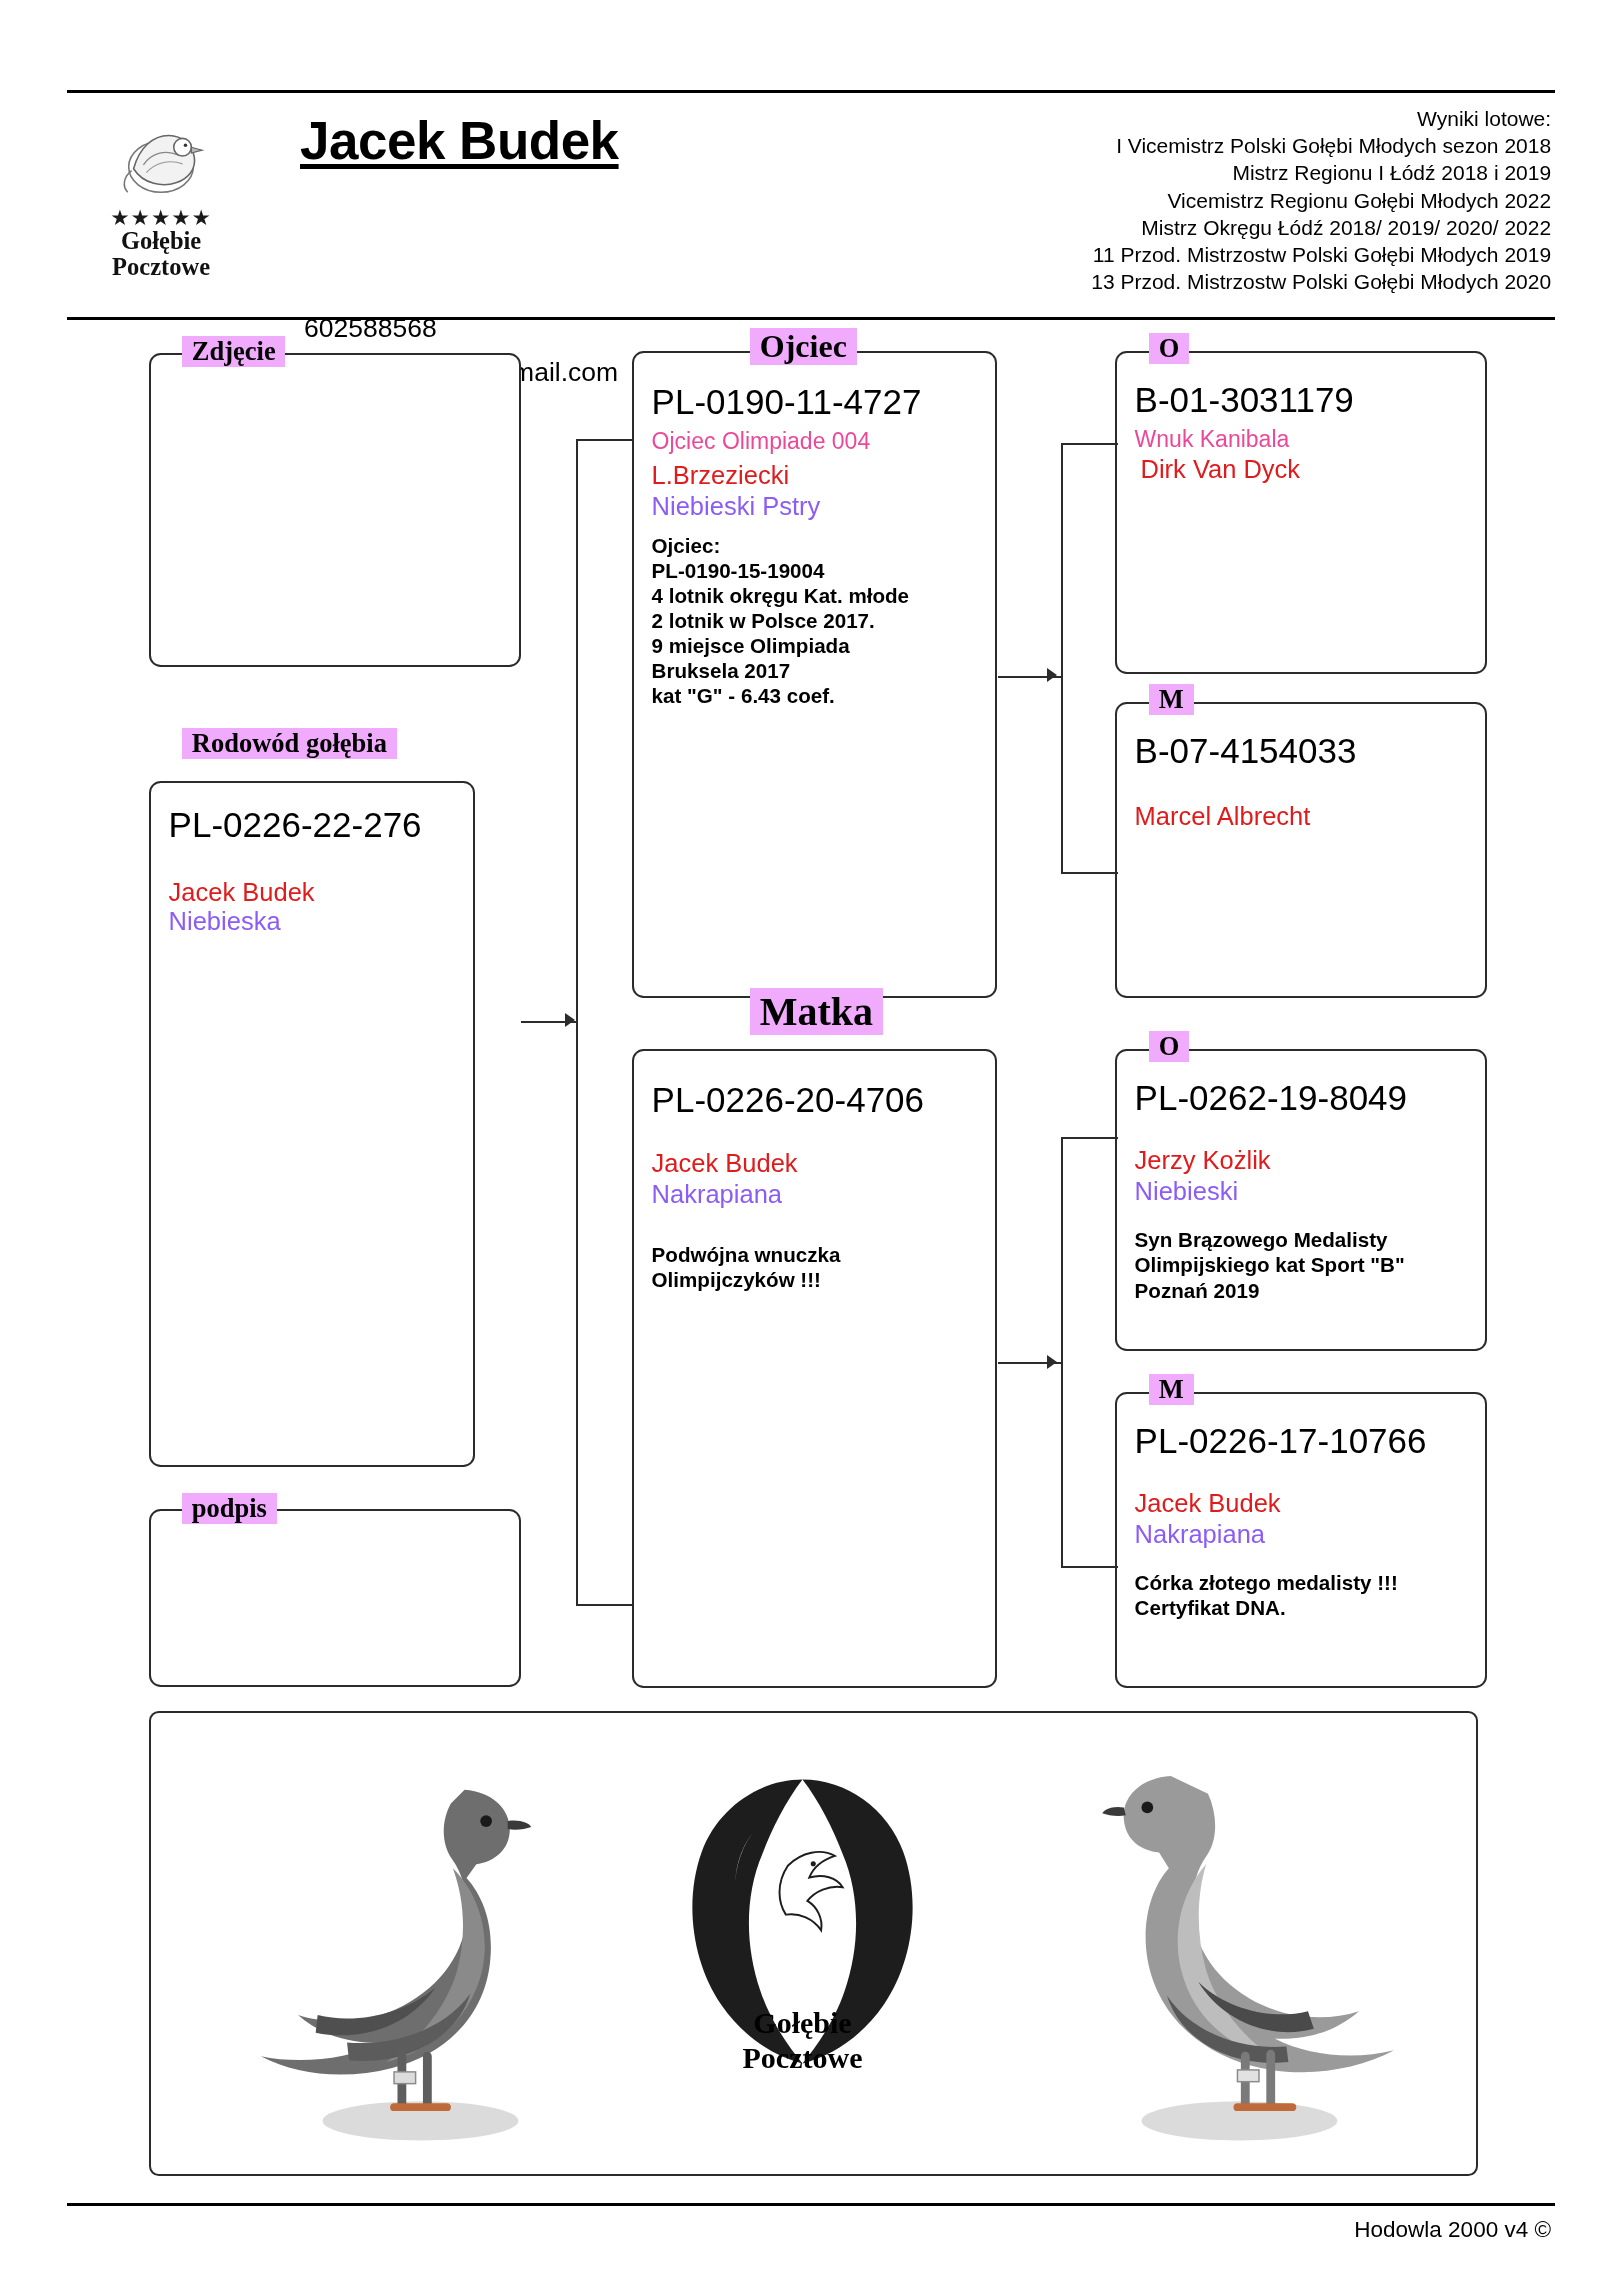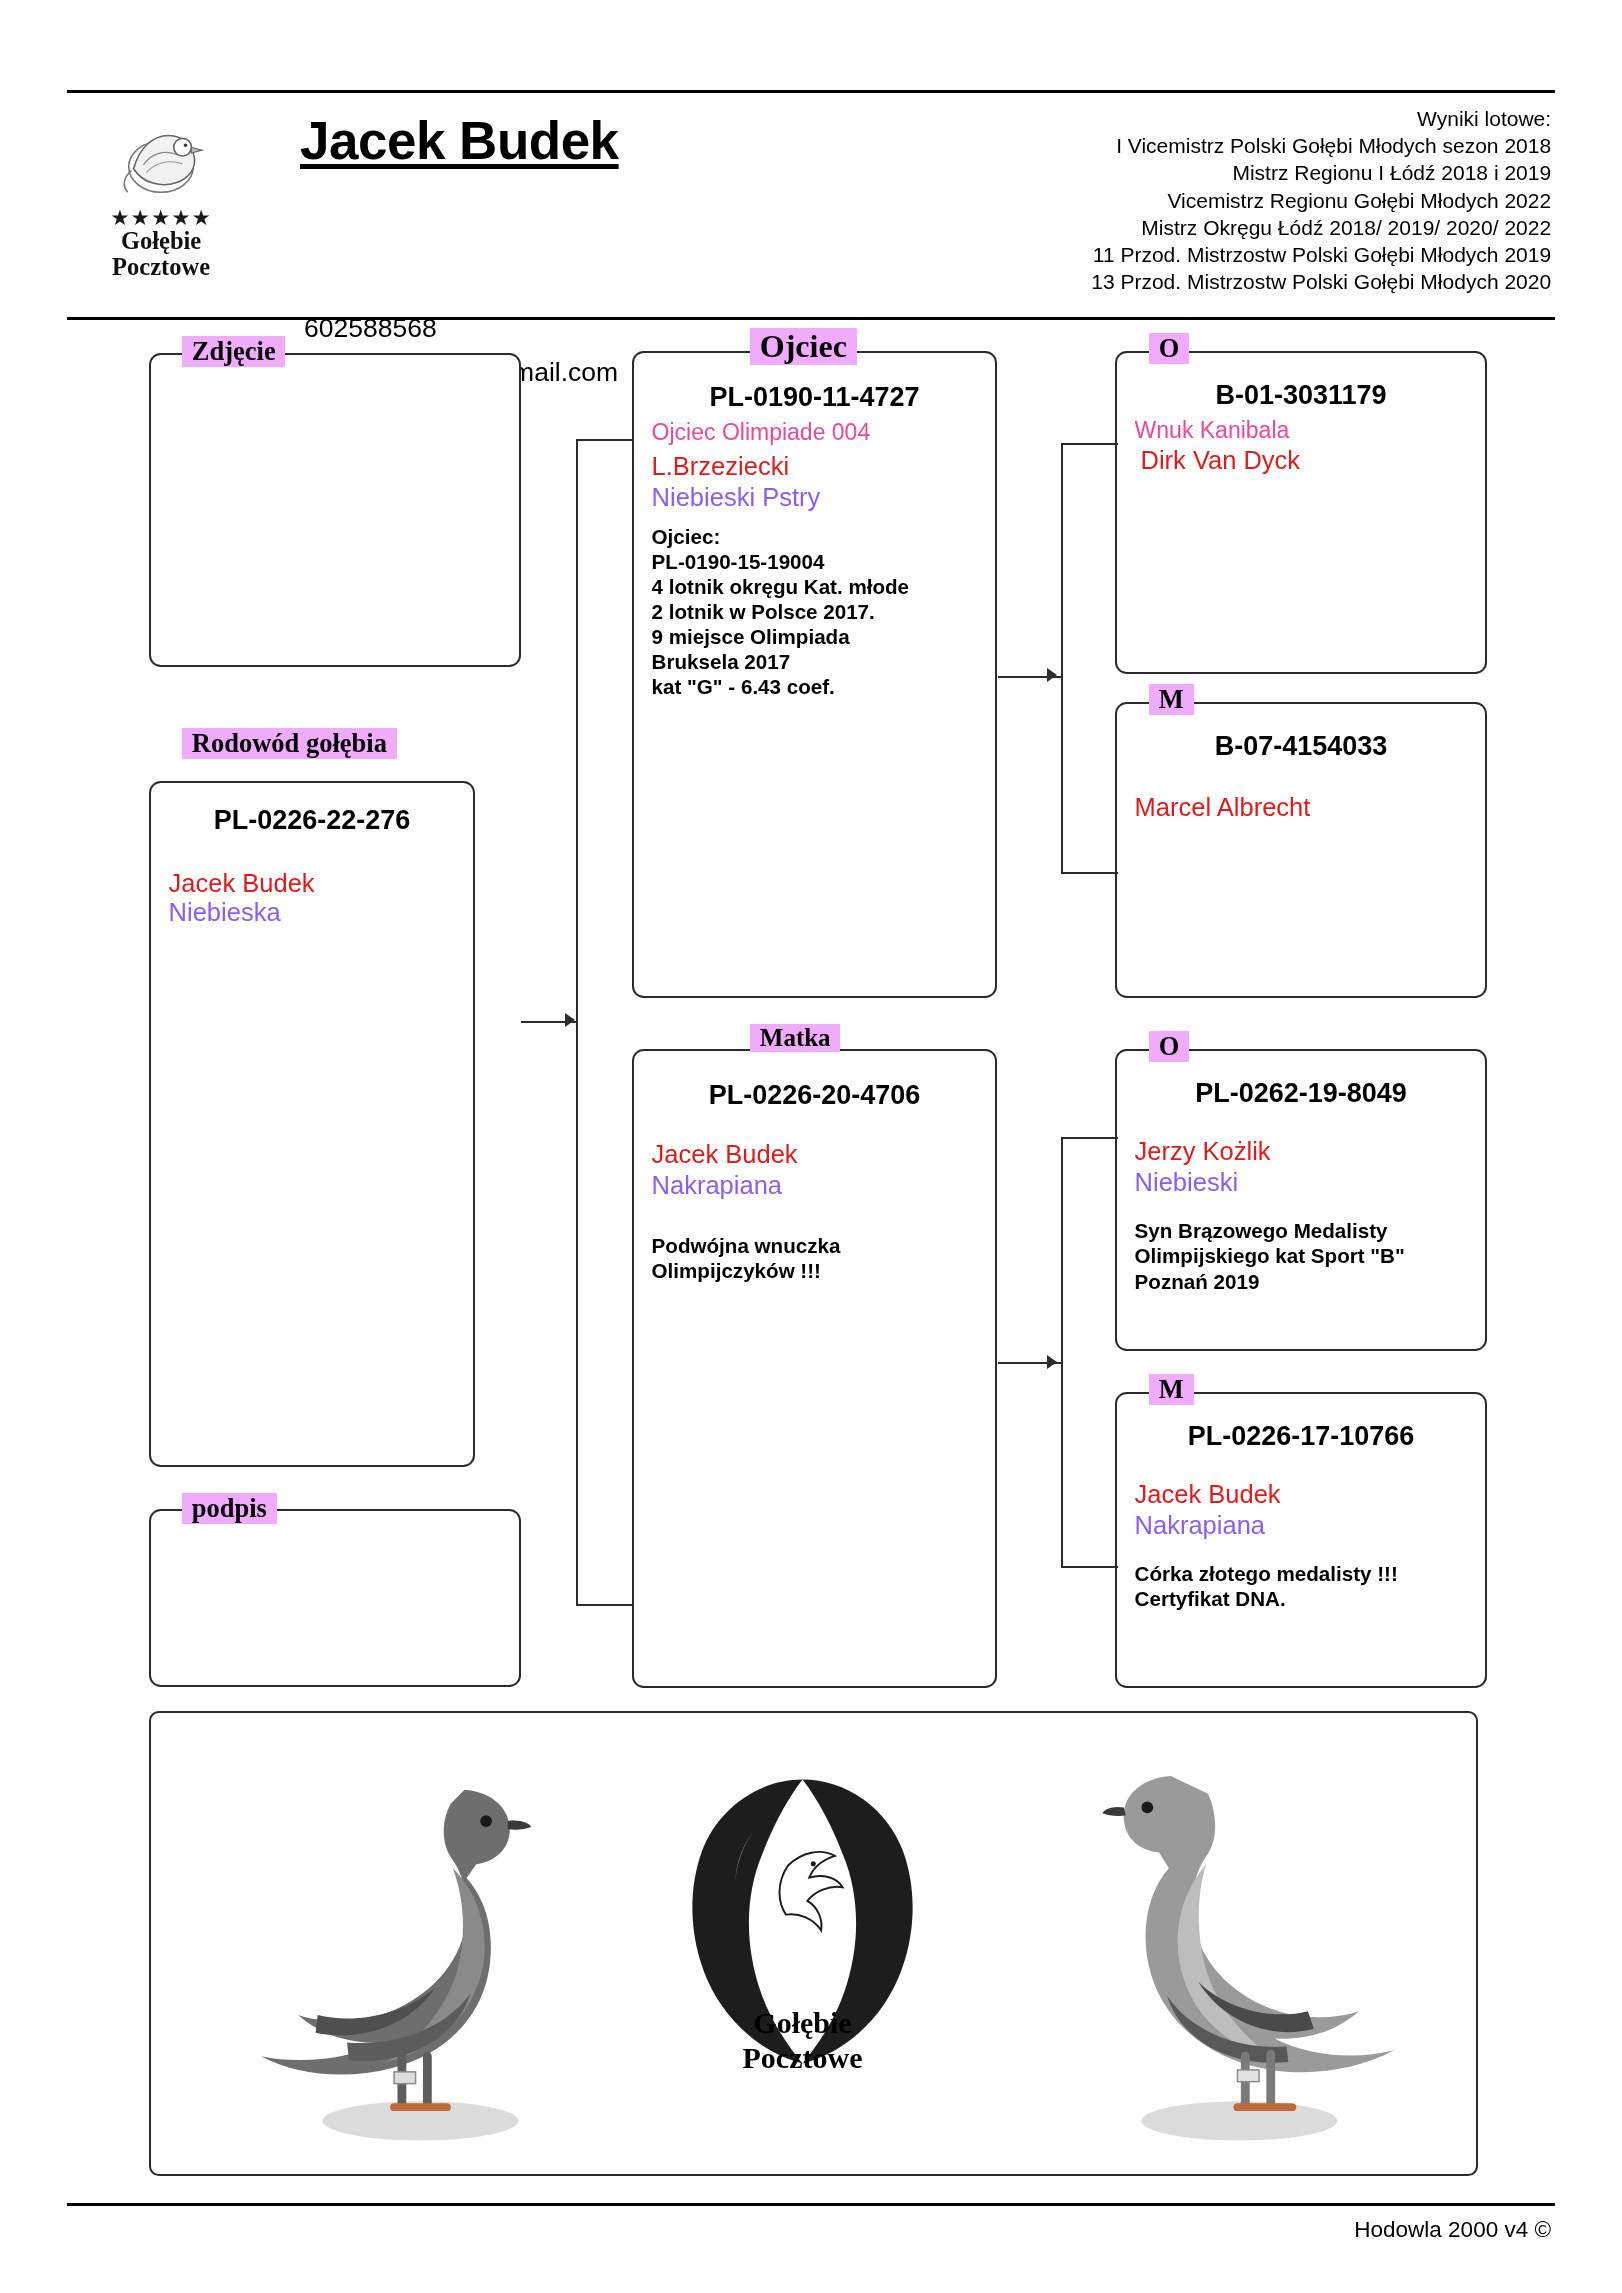"PL-0190-11-4727" .ring { font-size: 27px -> 35px; font-weight: bold -> normal; text-align: center -> none }
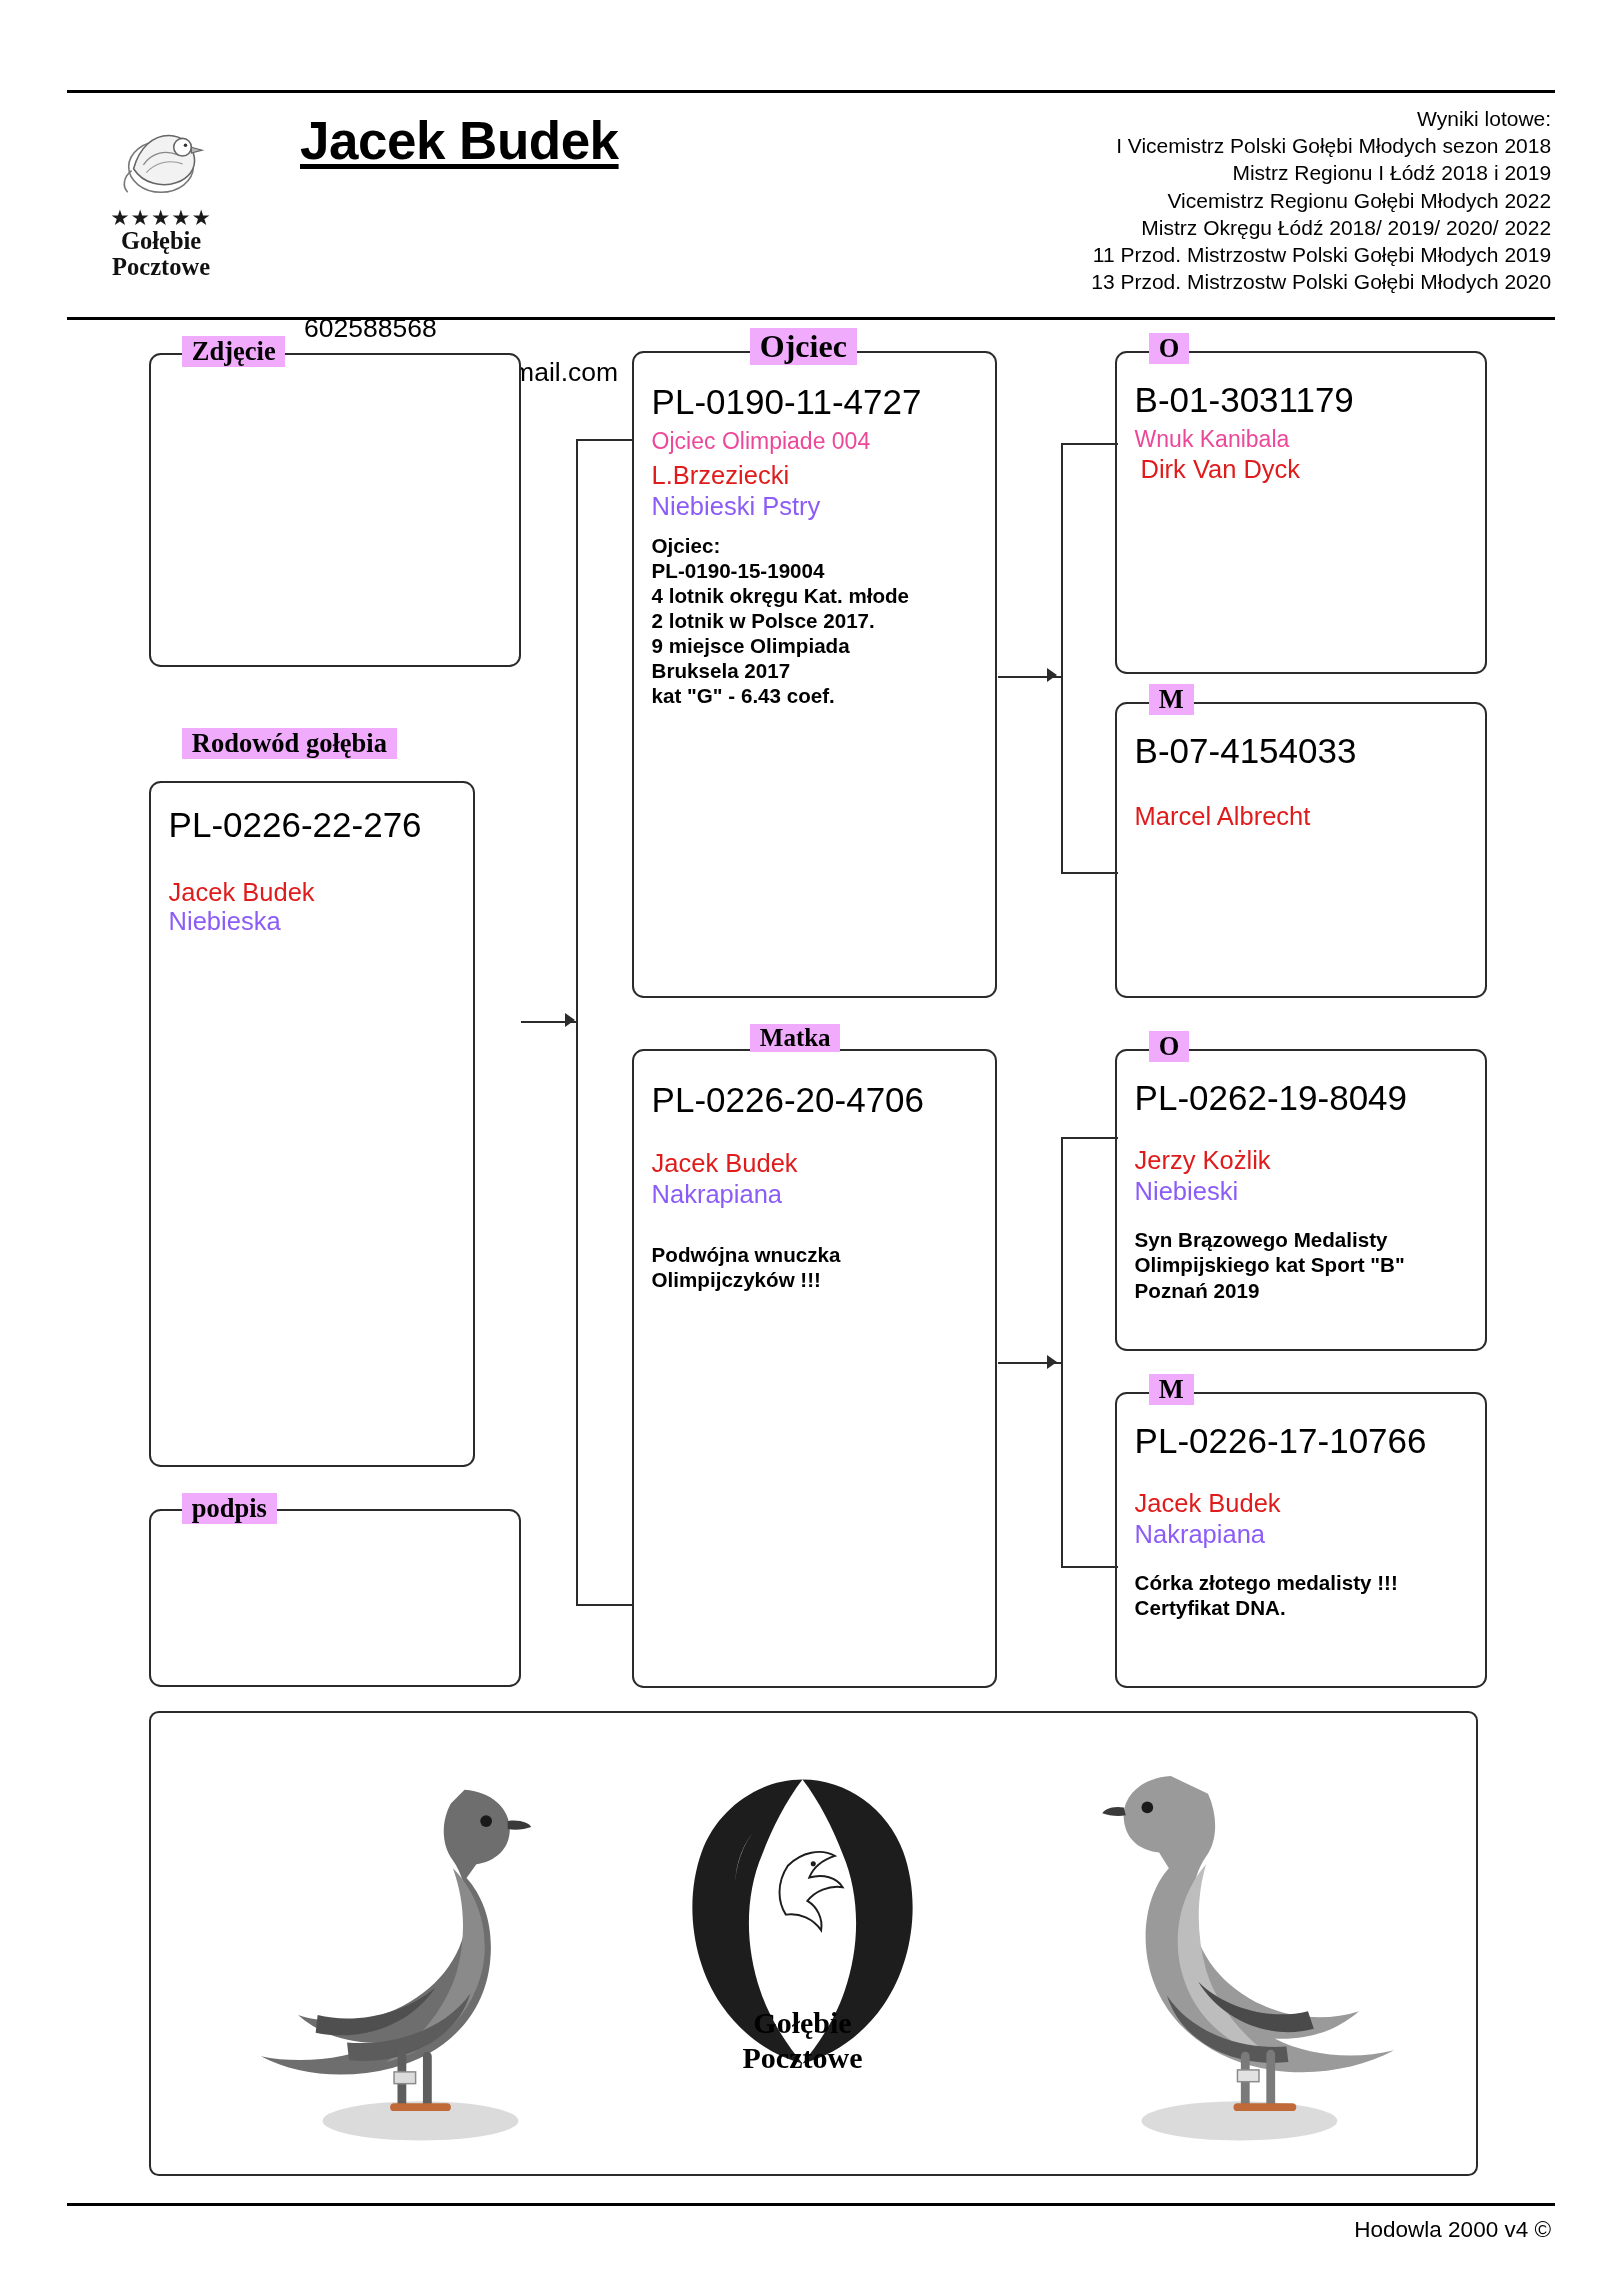"Matka" div.box-legend { font-size: 25px -> 40px; top: 1024px -> 988px }
